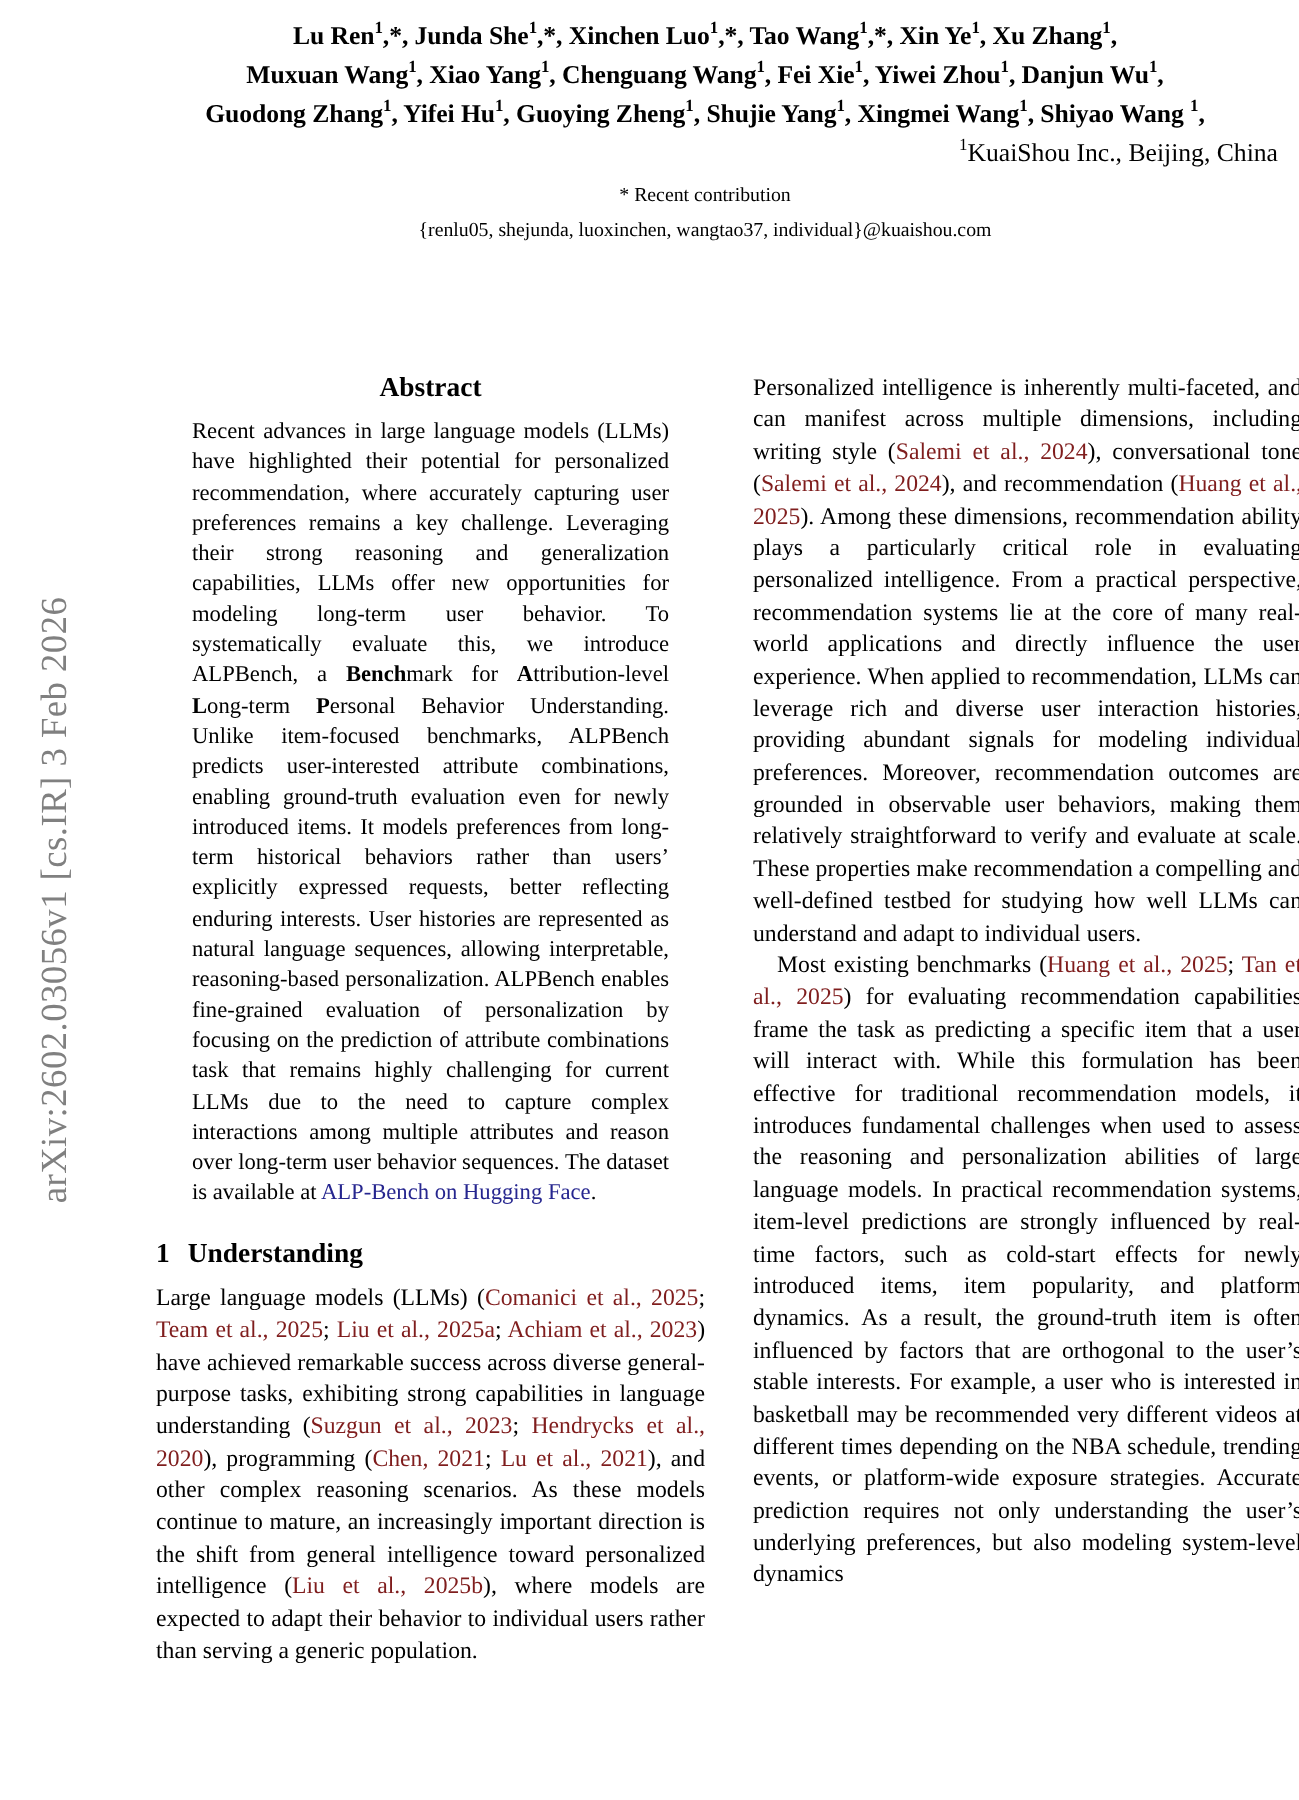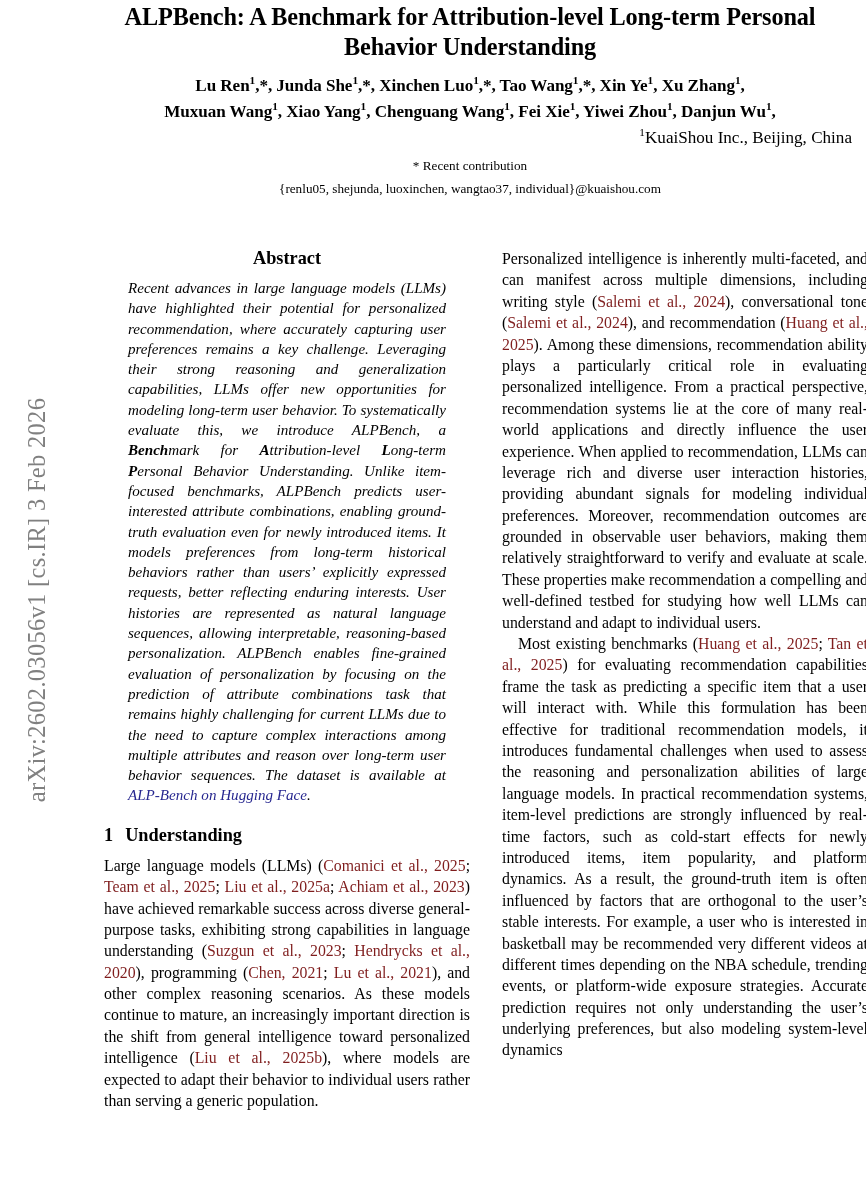"ALPBench: A Benchmark for" h1 { html: <h1>ALPBench: A Benchmark for Attribution-level Long-term Personal Behavior Understanding</h1> -> none }
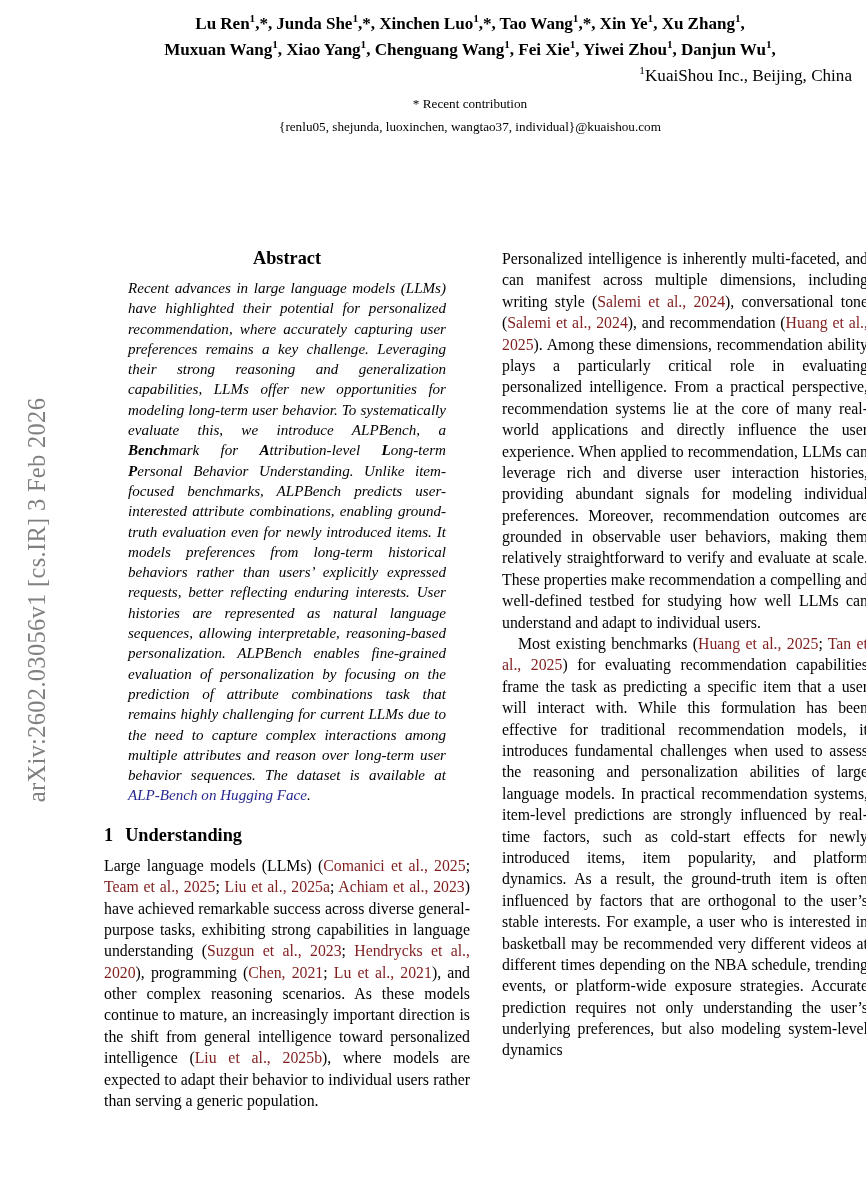"Guodong Zhang1, Yifei Hu1, Guoying" div { html: none -> <div>Guodong Zhang<sup>1</sup>, Yifei Hu<sup>1</sup>, Guoying Zheng<sup>1</sup>, Shujie Yang<sup>1</sup>, Xingmei Wang<sup>1</sup>, Shiyao Wang <sup>1</sup>,</div> }
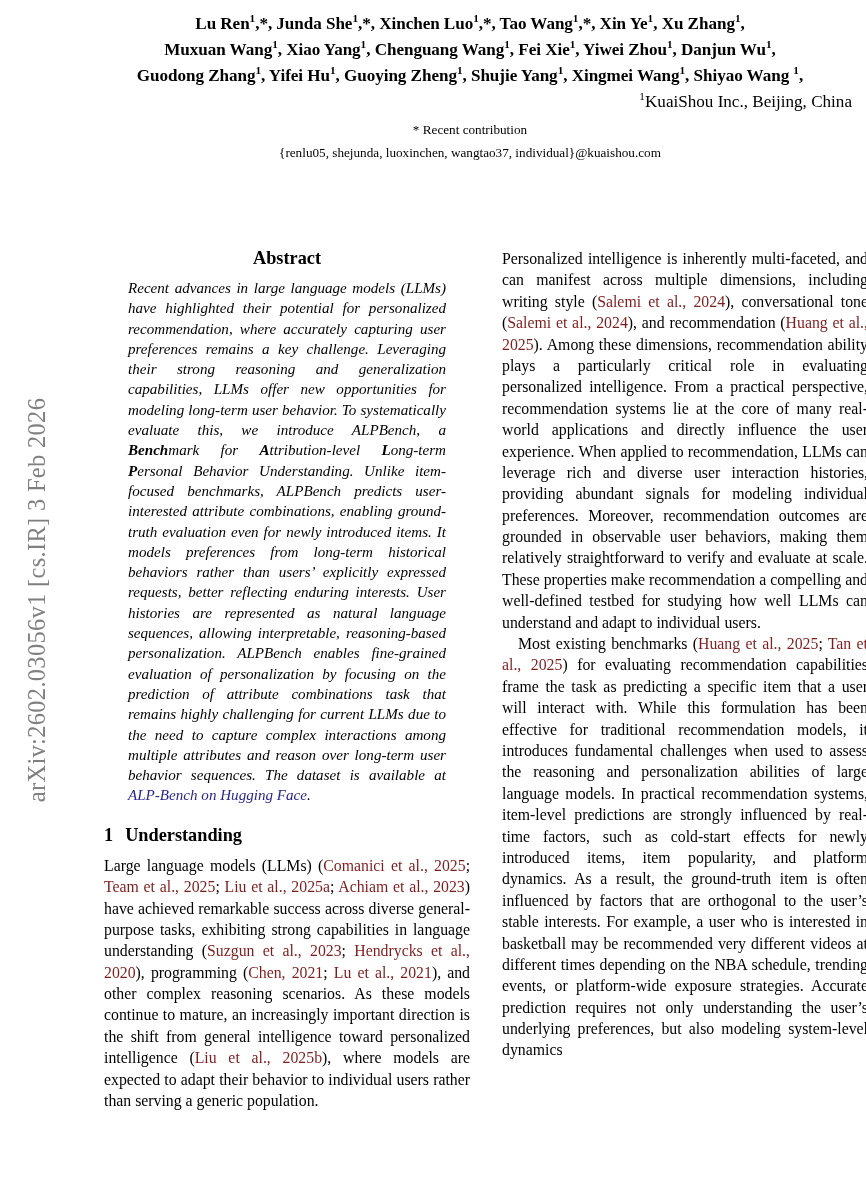"Recent advances in large language" #abstract-body { font-style: italic -> none }
